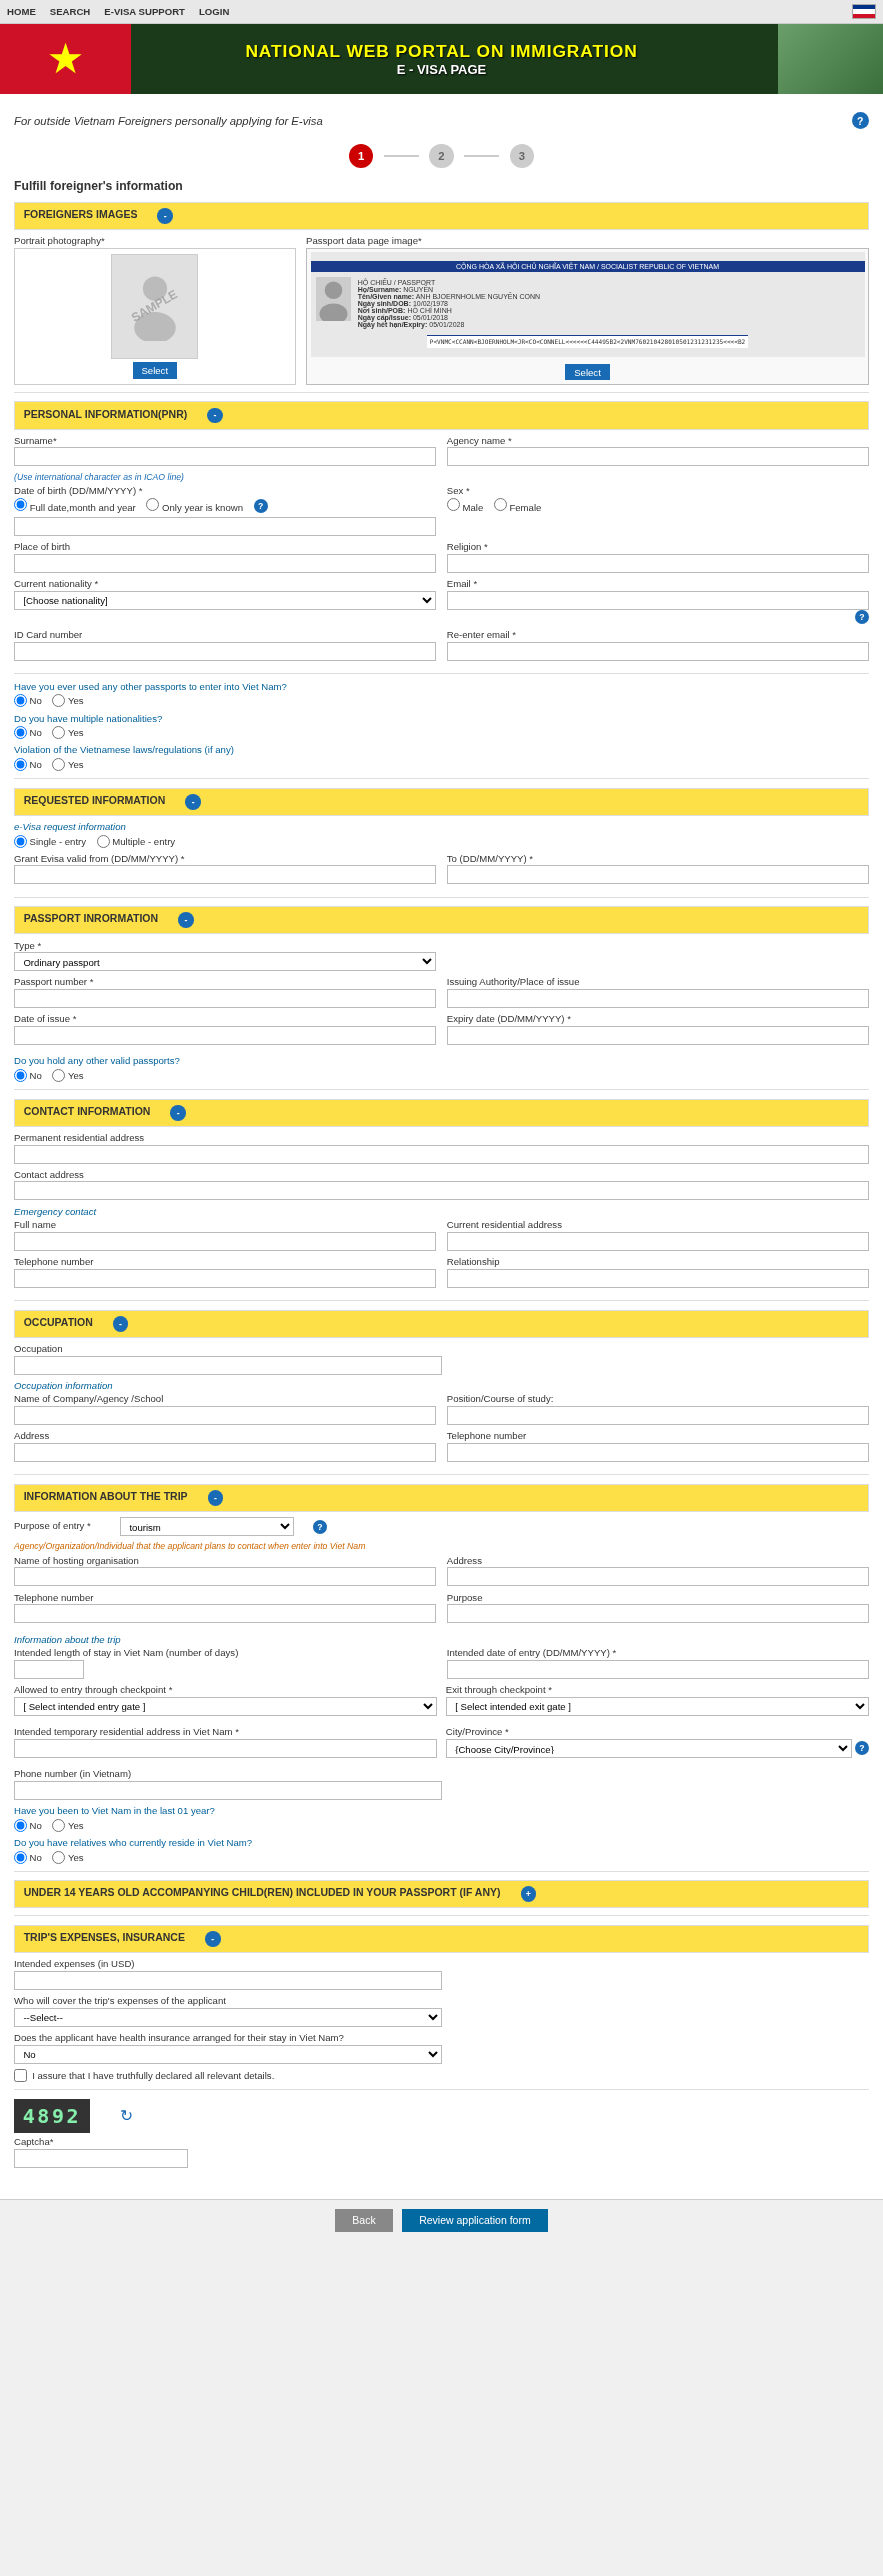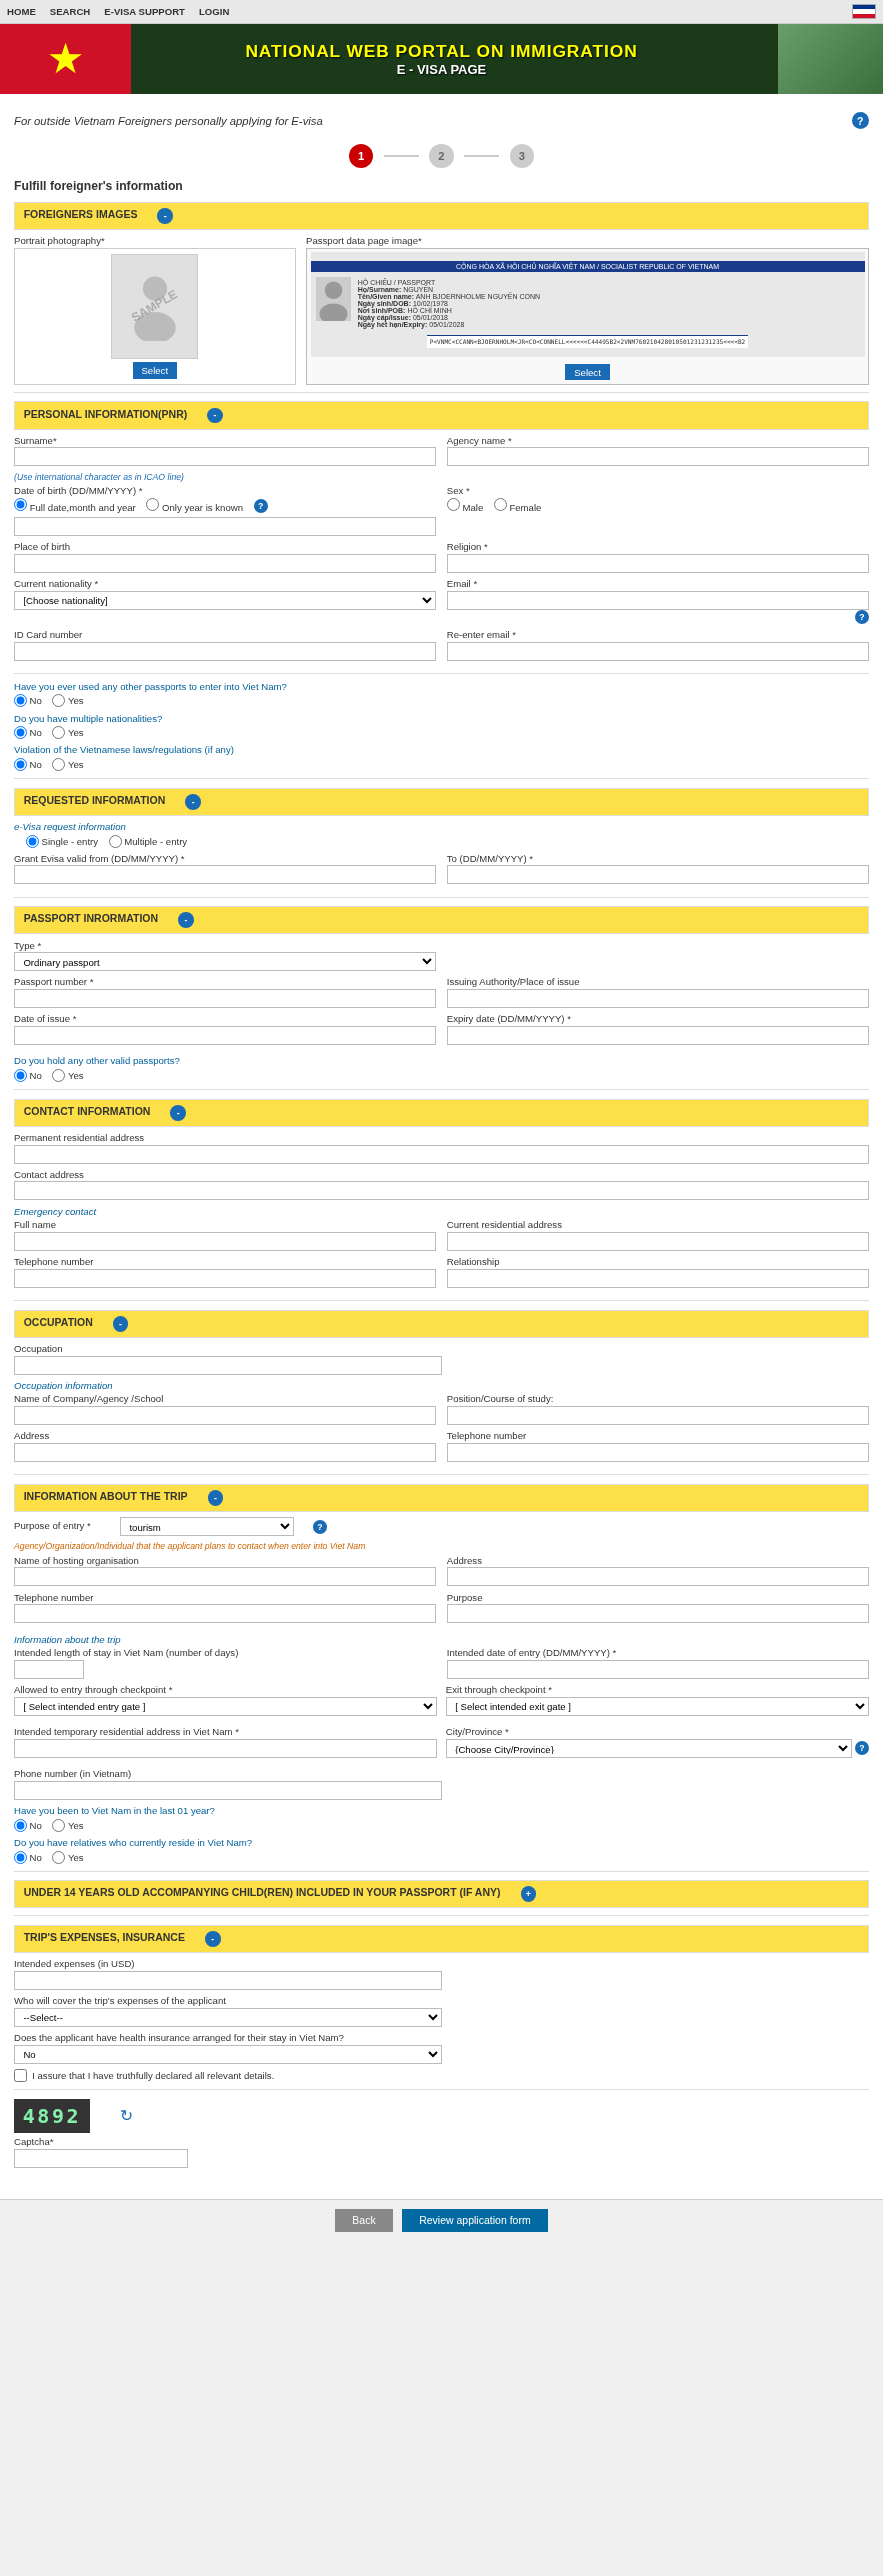"Single - entry" div.radio-group { margin-left: 12px -> none }
